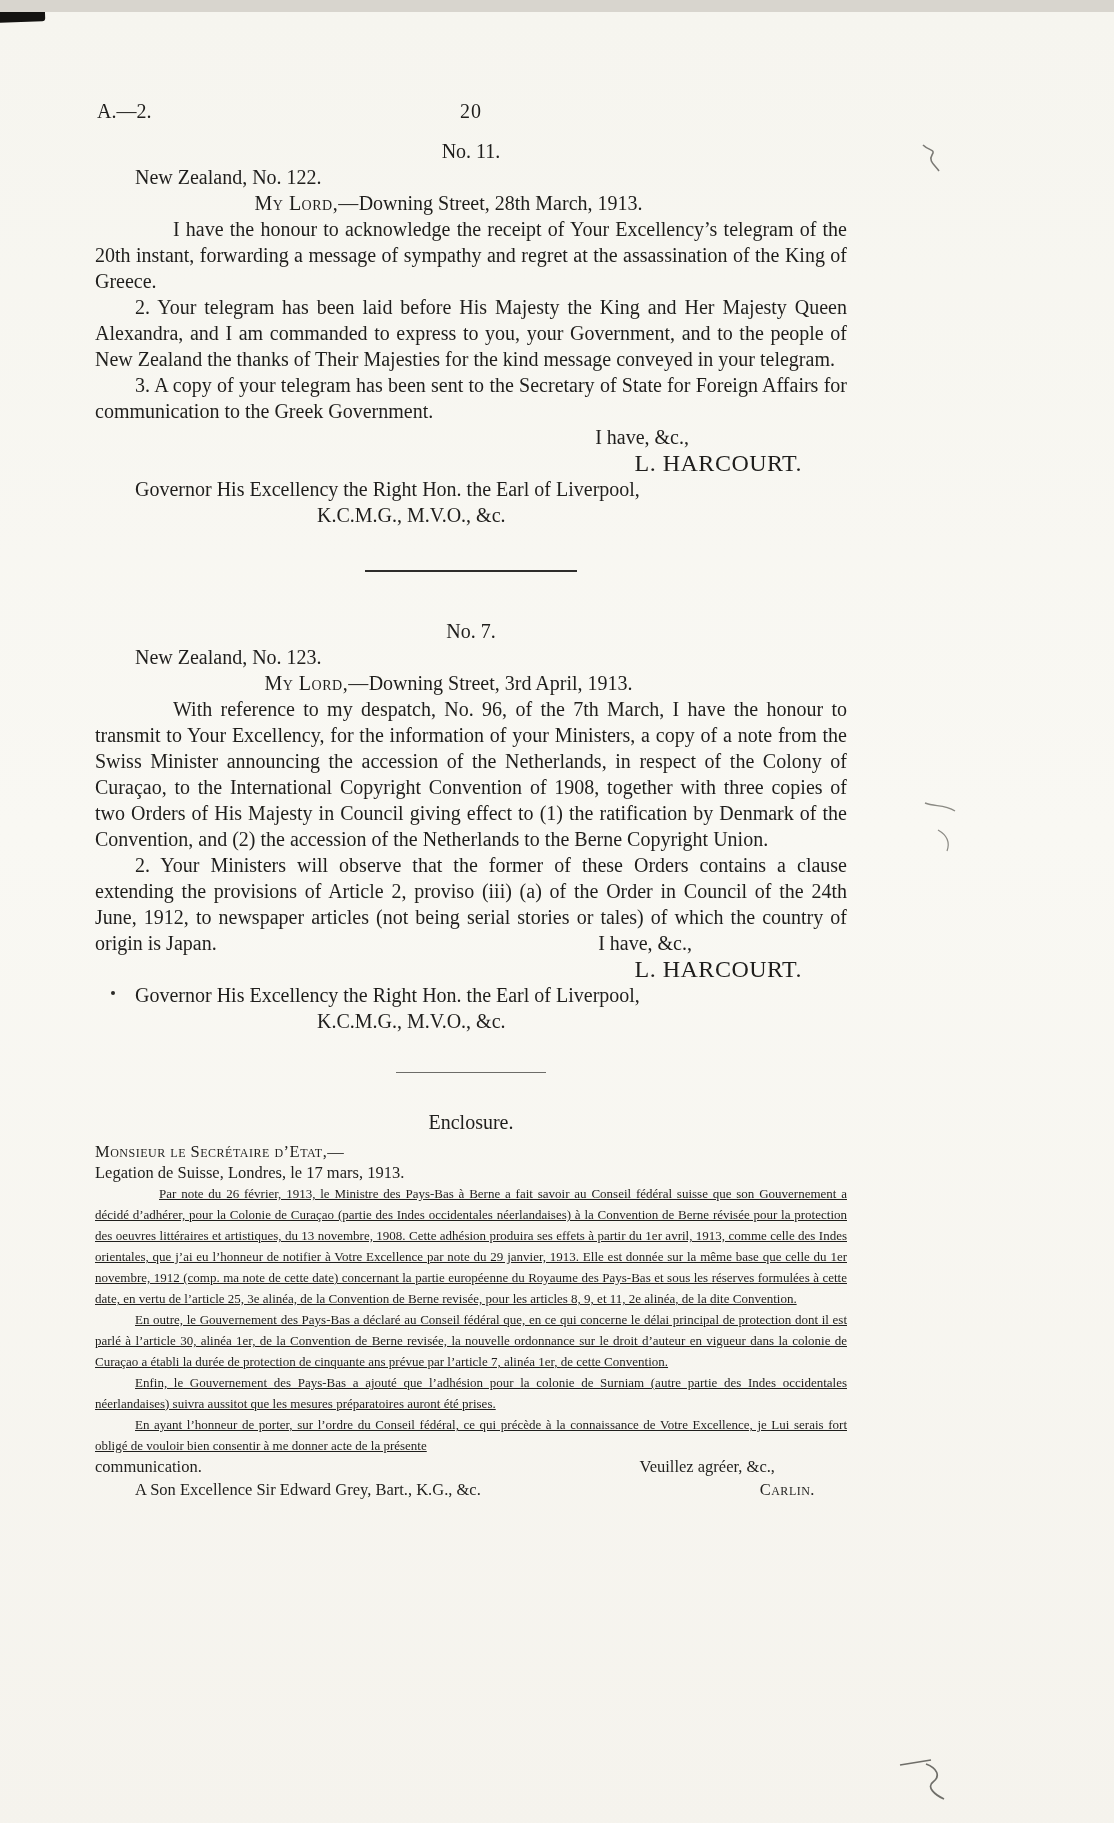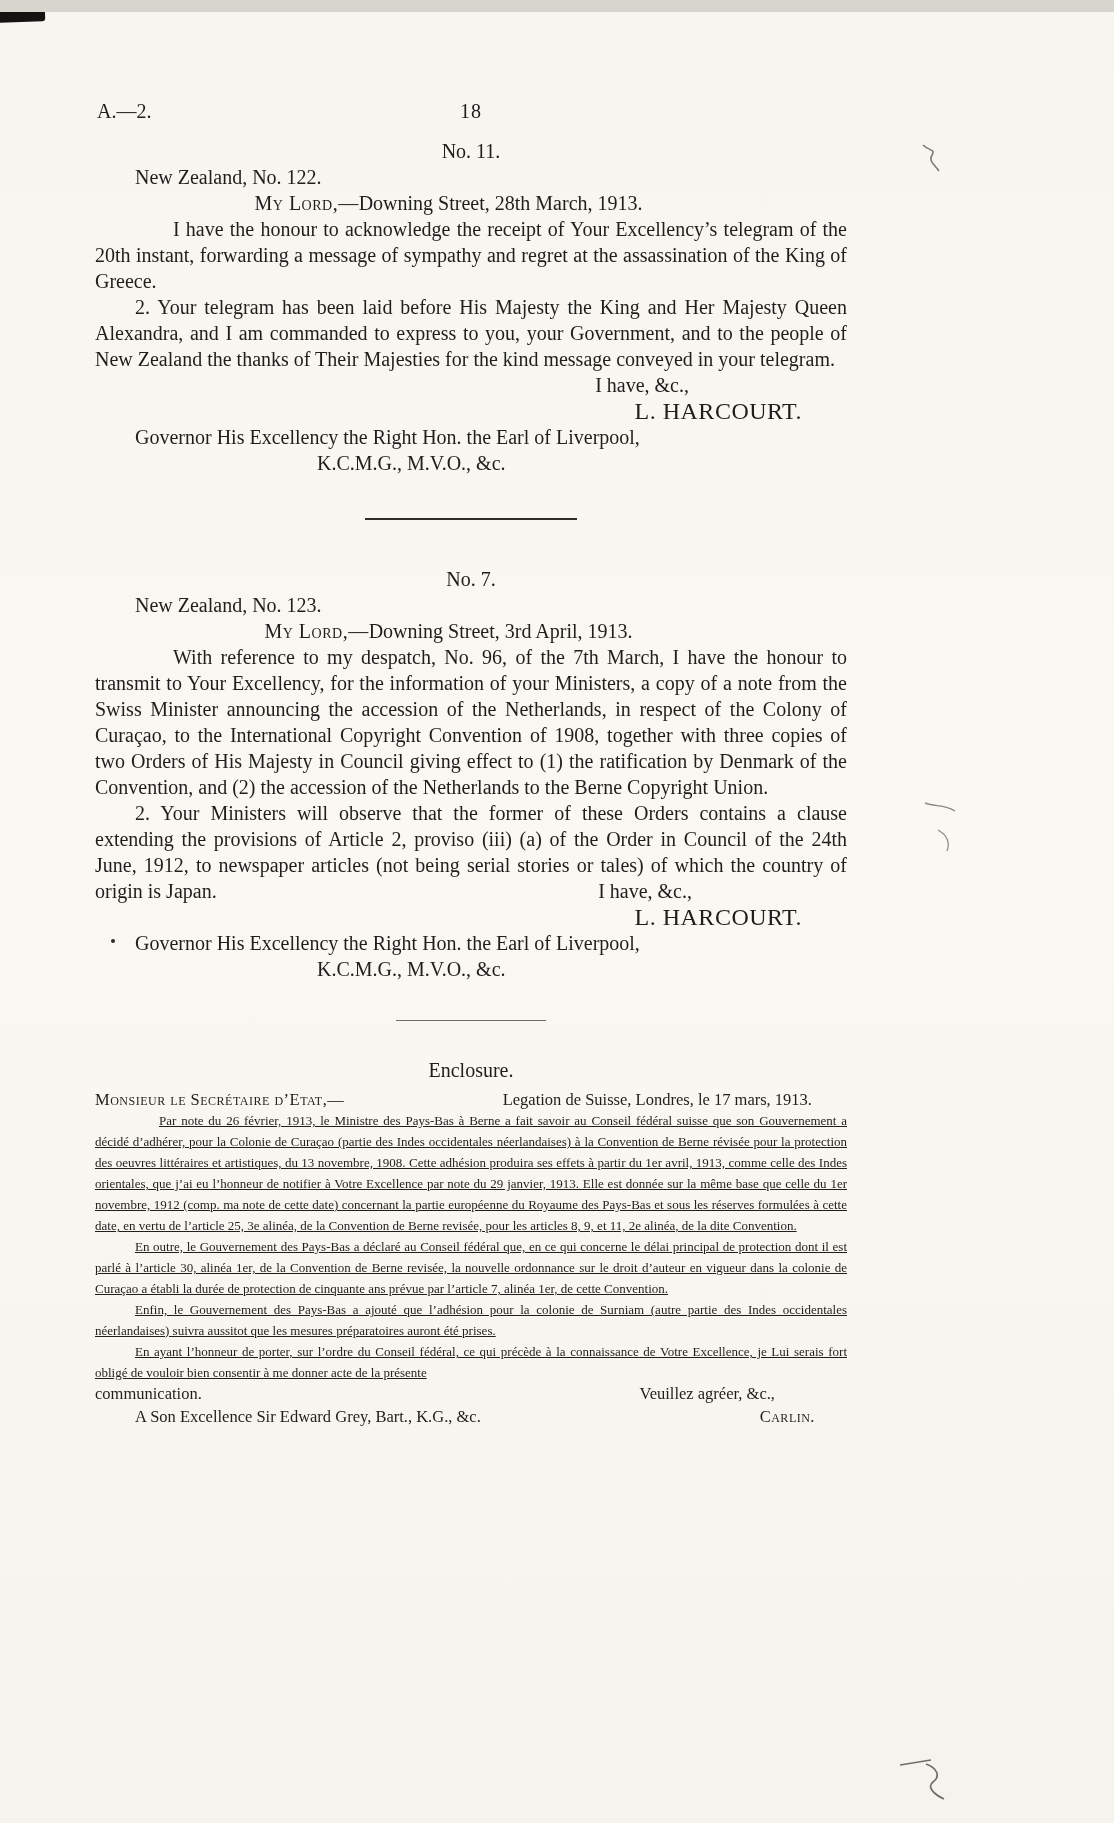"18" span.page-num { text: 18 -> 20 }
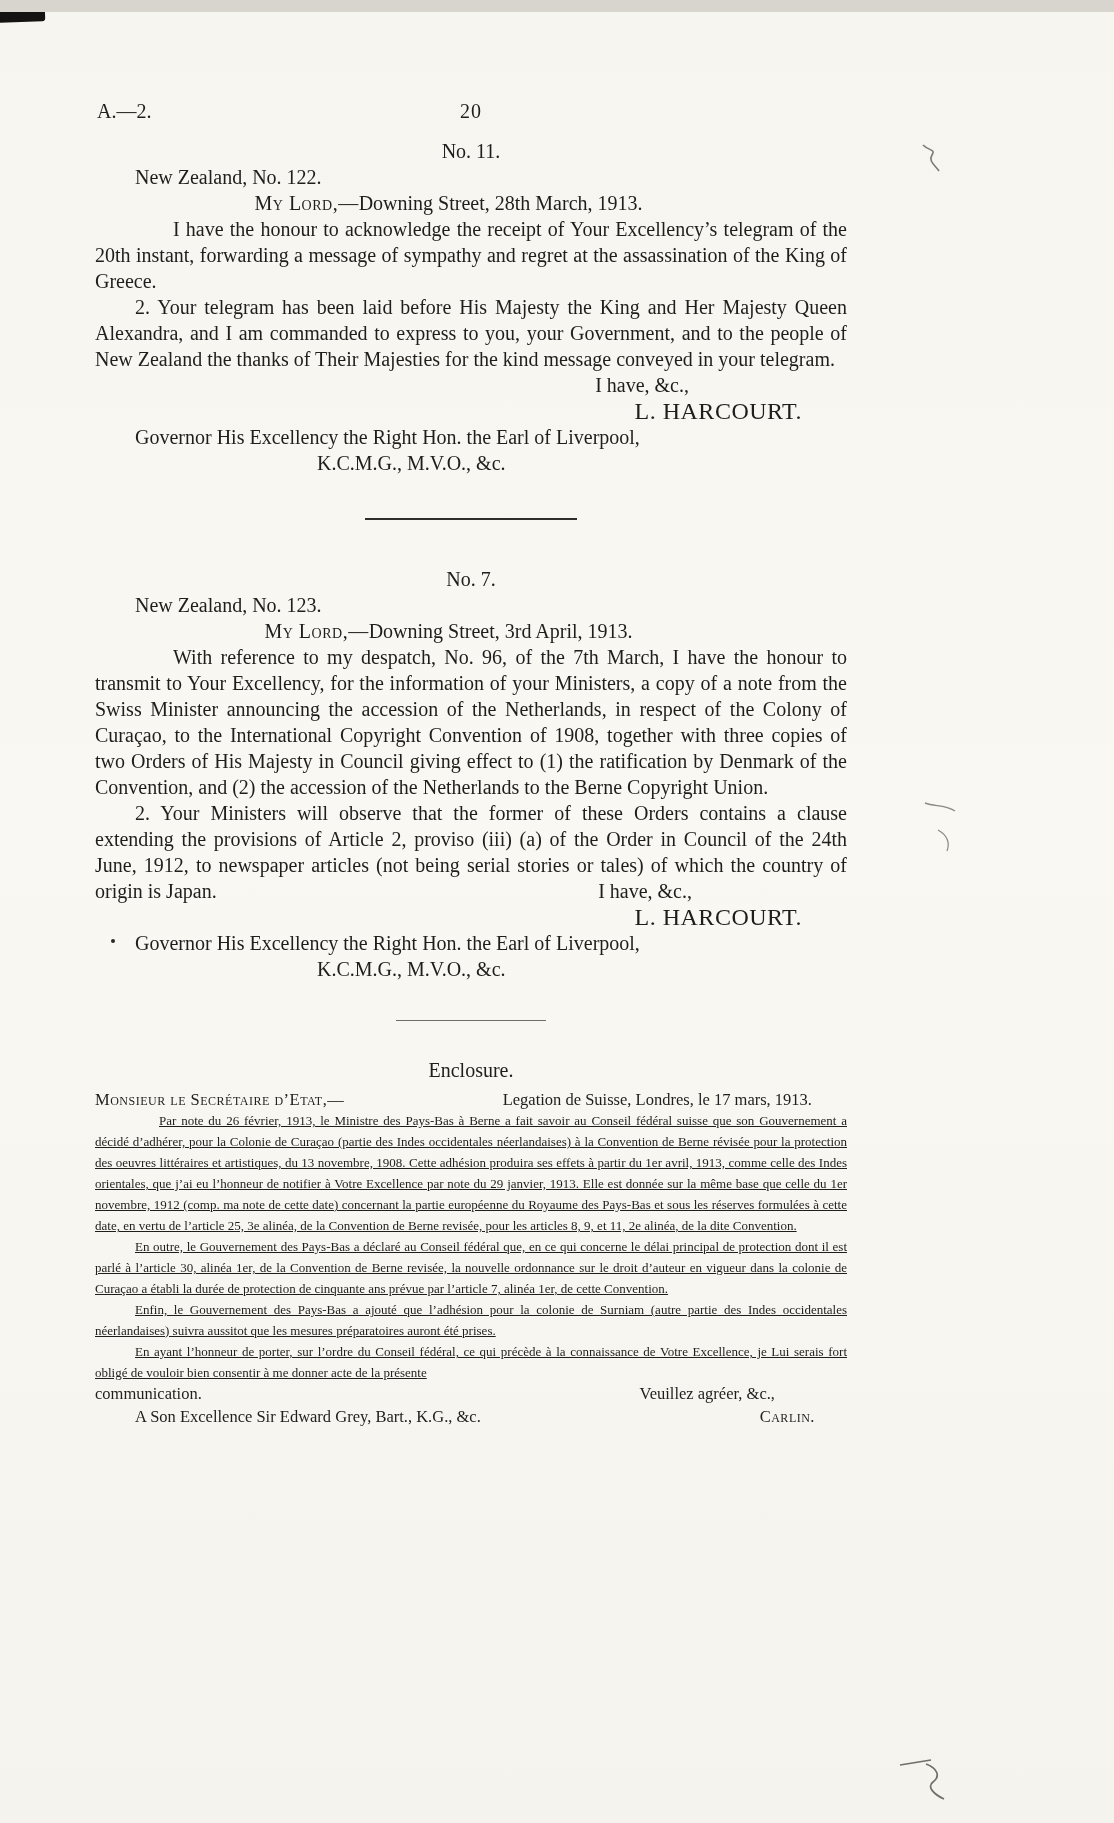"3. A copy of your" p.para { html: none -> <p>3. A copy of your telegram has been sent to the Secretary of State for Foreign Affairs for communication to the Greek Government.</p> }
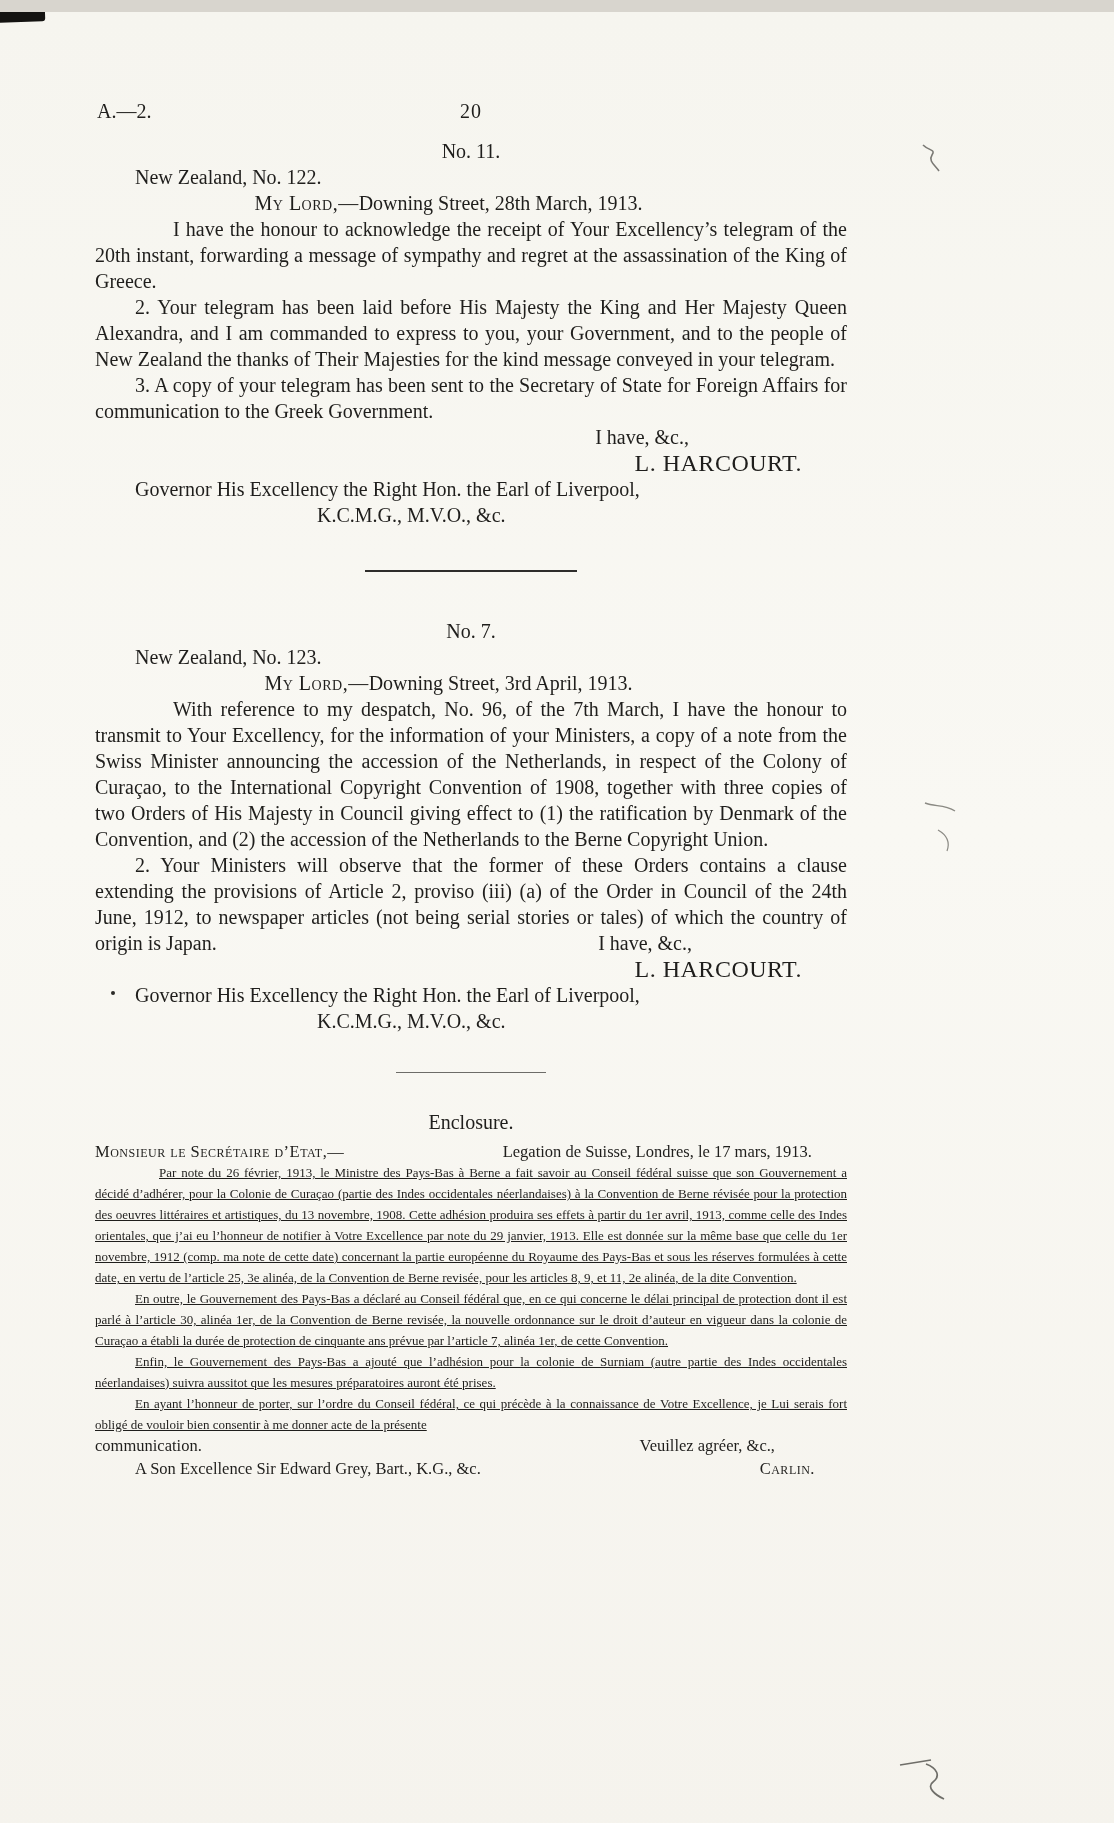"Monsieur le Secrétaire d’Etat,—" .enc-salutation { flex-direction: none -> column }
